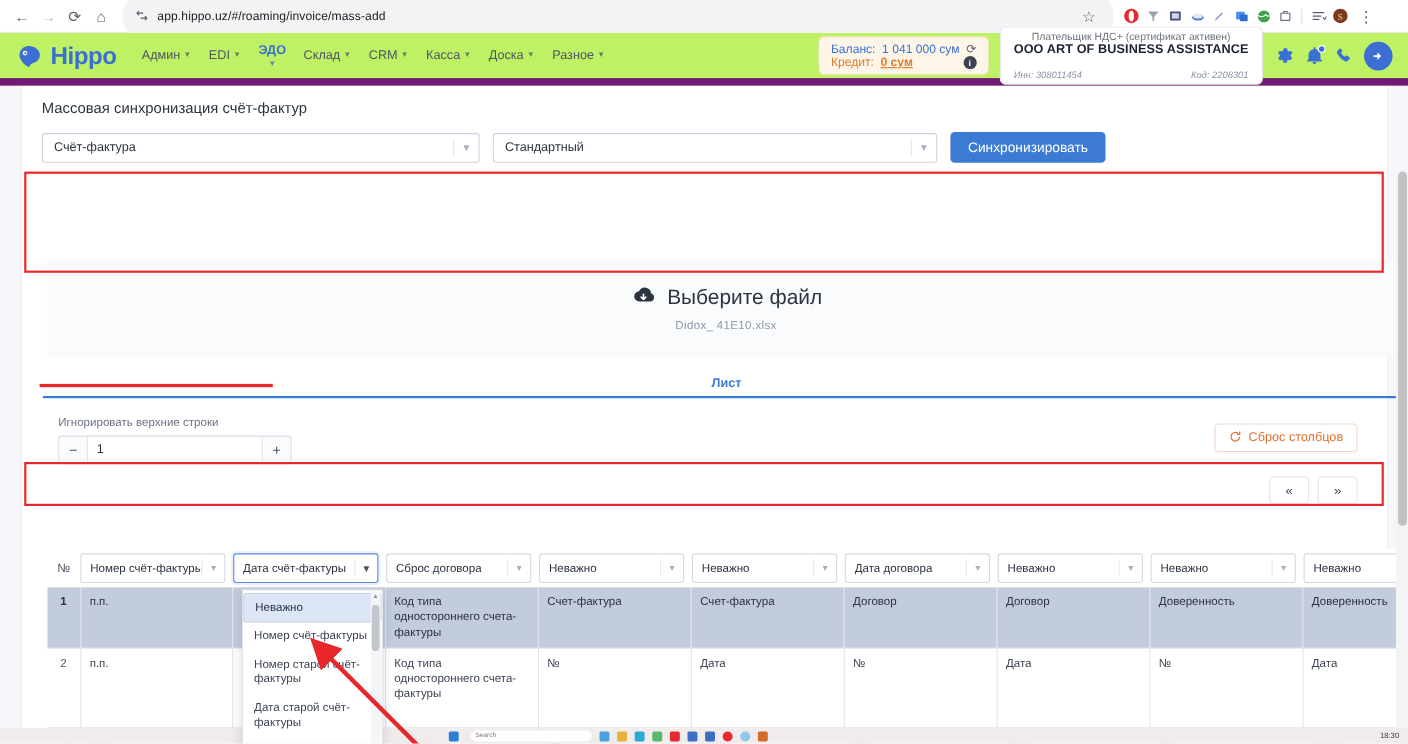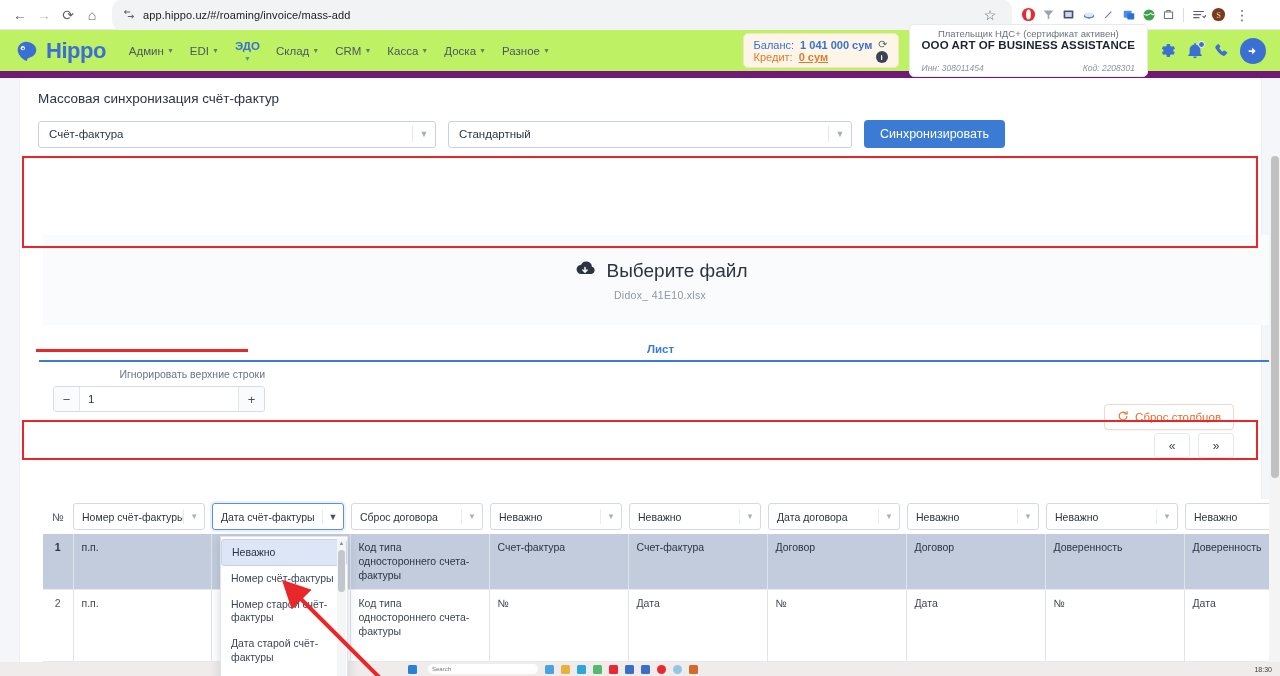"1 041 000 сум" .bal-val { font-weight: bold -> normal }
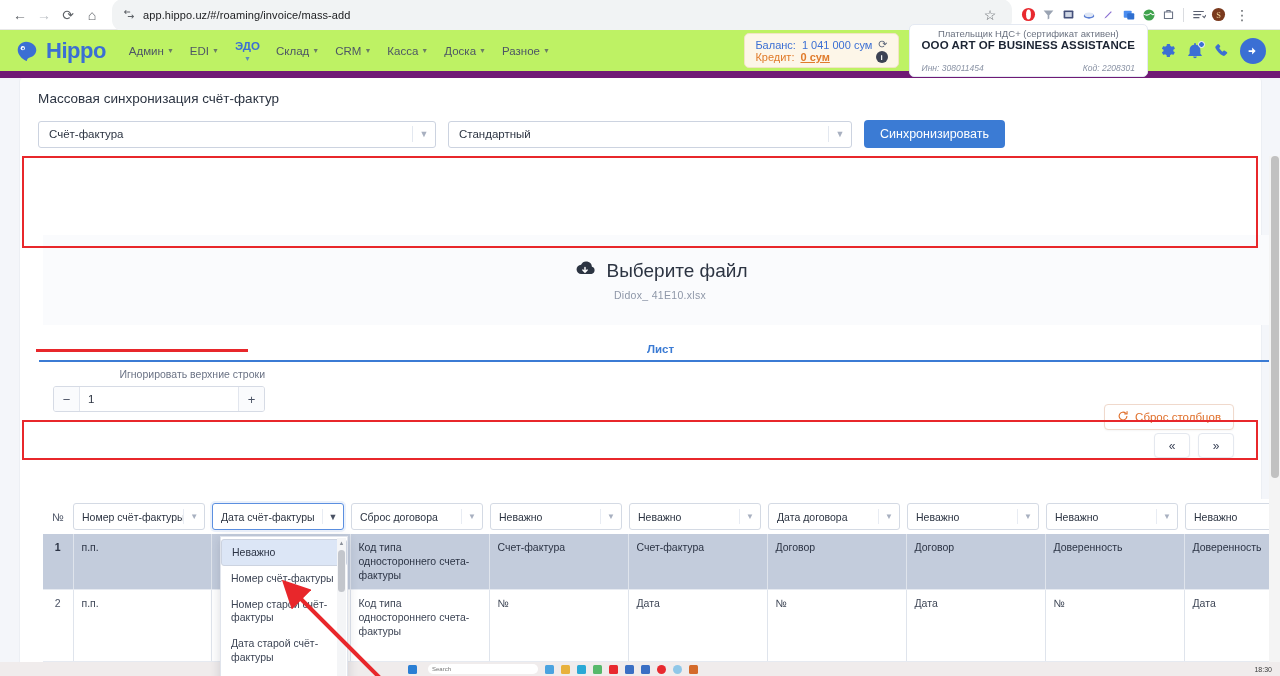"Игнорировать верхние строки" .ignore-block { text-align: right -> none; top: 290px -> 300px }
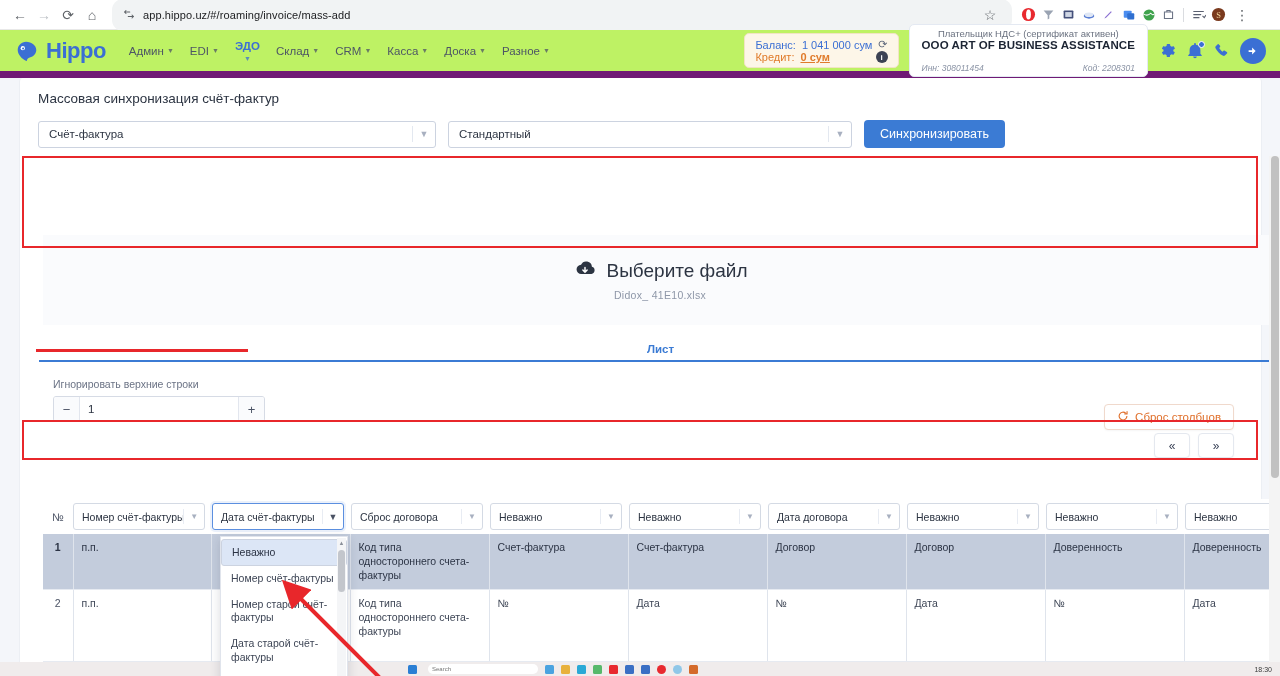"Сброс столбцов" .btn-reset { top: 326px -> 307px }
